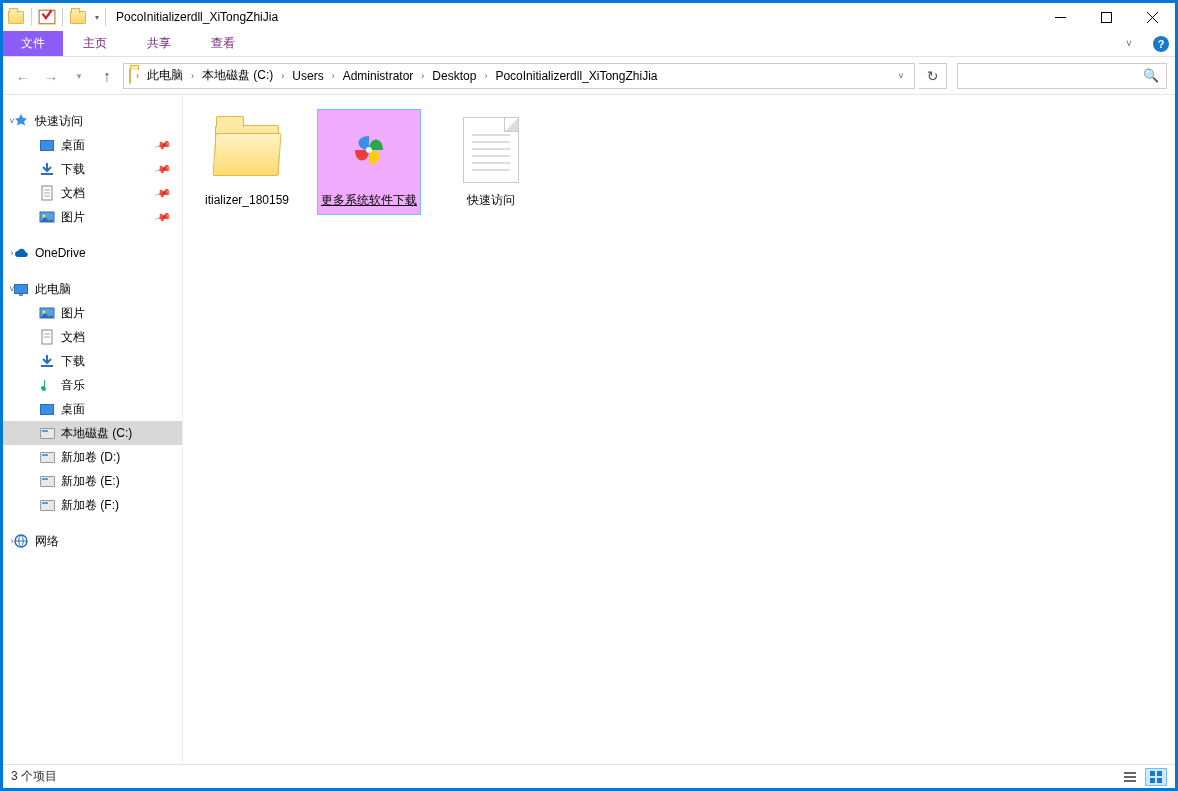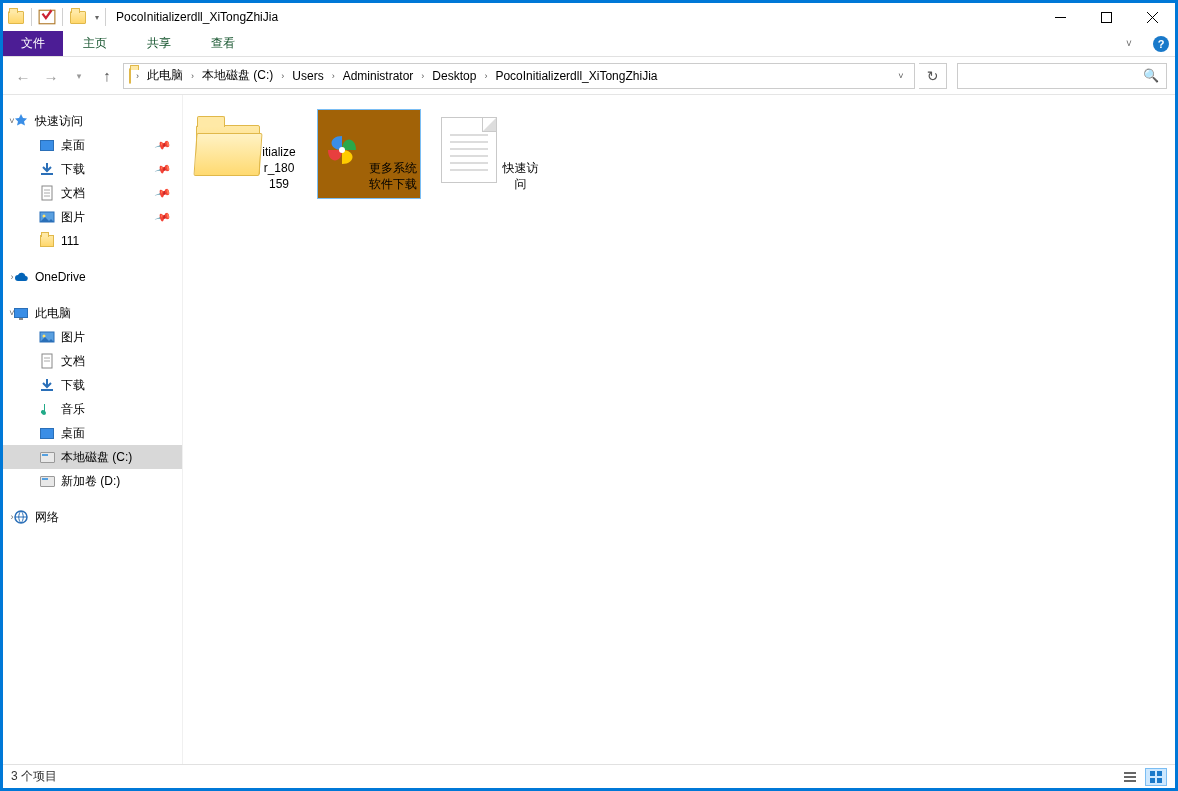"文件" .ribbon .tab.file { background: #4c1d95 -> #8b5cf6 }
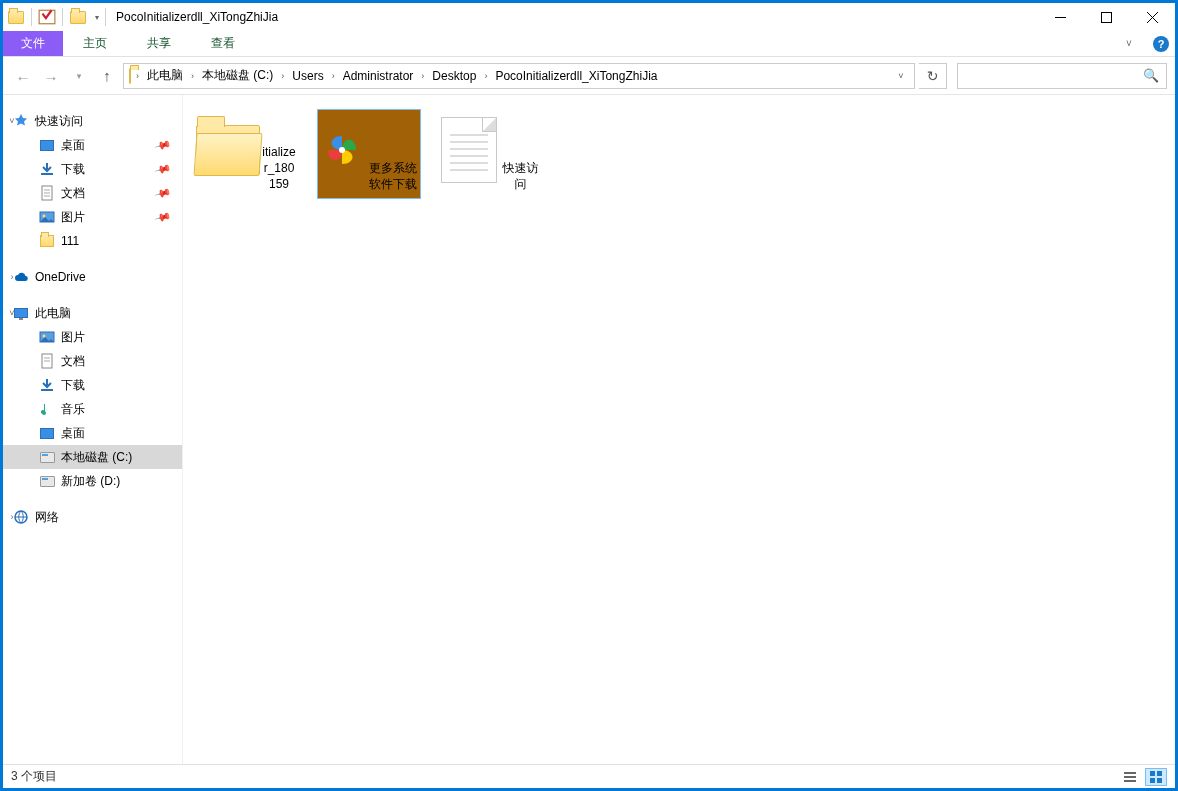"主页" .ribbon .tab { color: #14532d -> #701a75 }
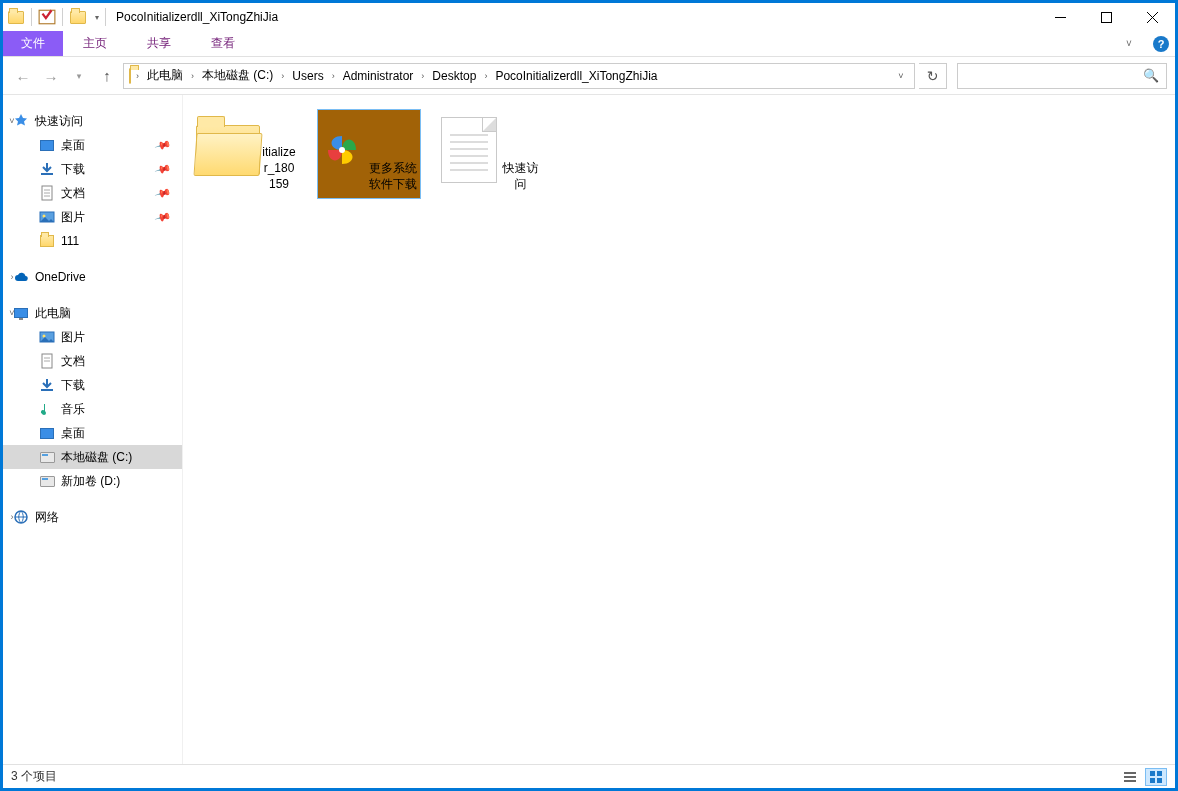"itializer_180159" .item { align-items: flex-end -> center; flex-direction: row -> column }
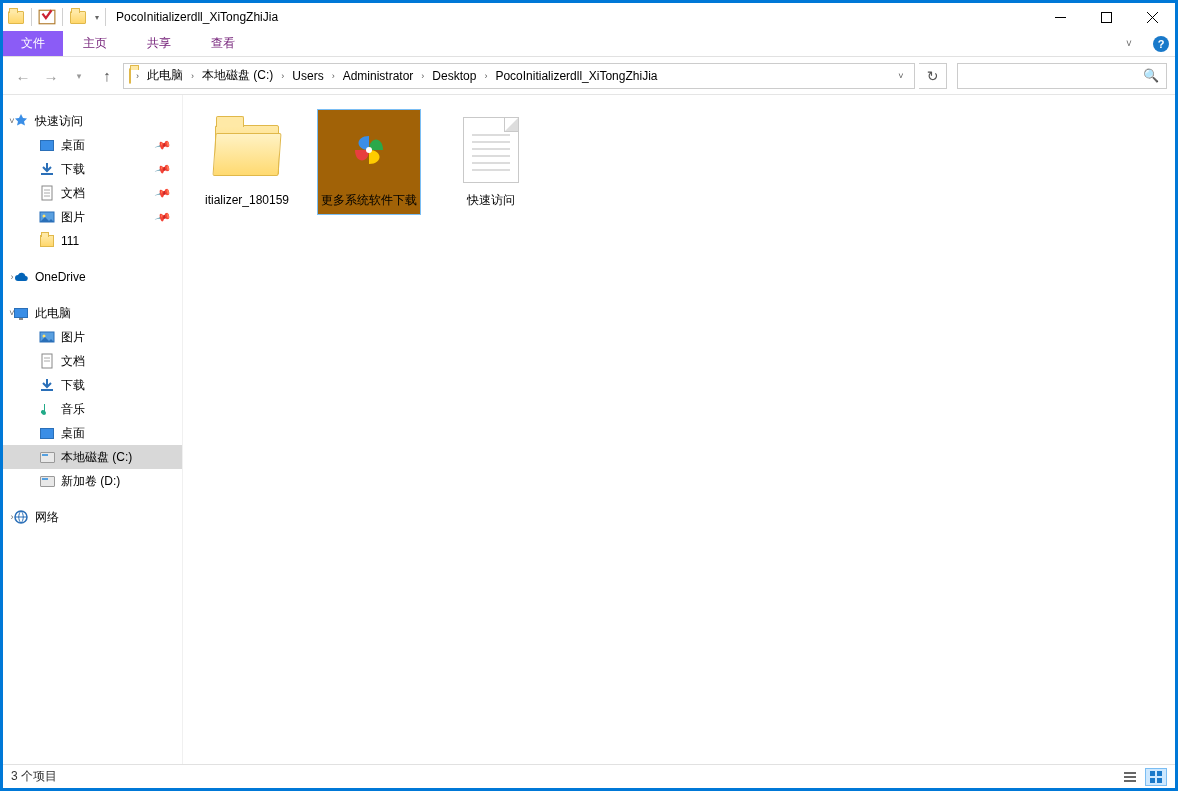"更多系统软件下载" .item.sel { background: #a16207 -> #f0abfc; text-decoration: none -> underline }
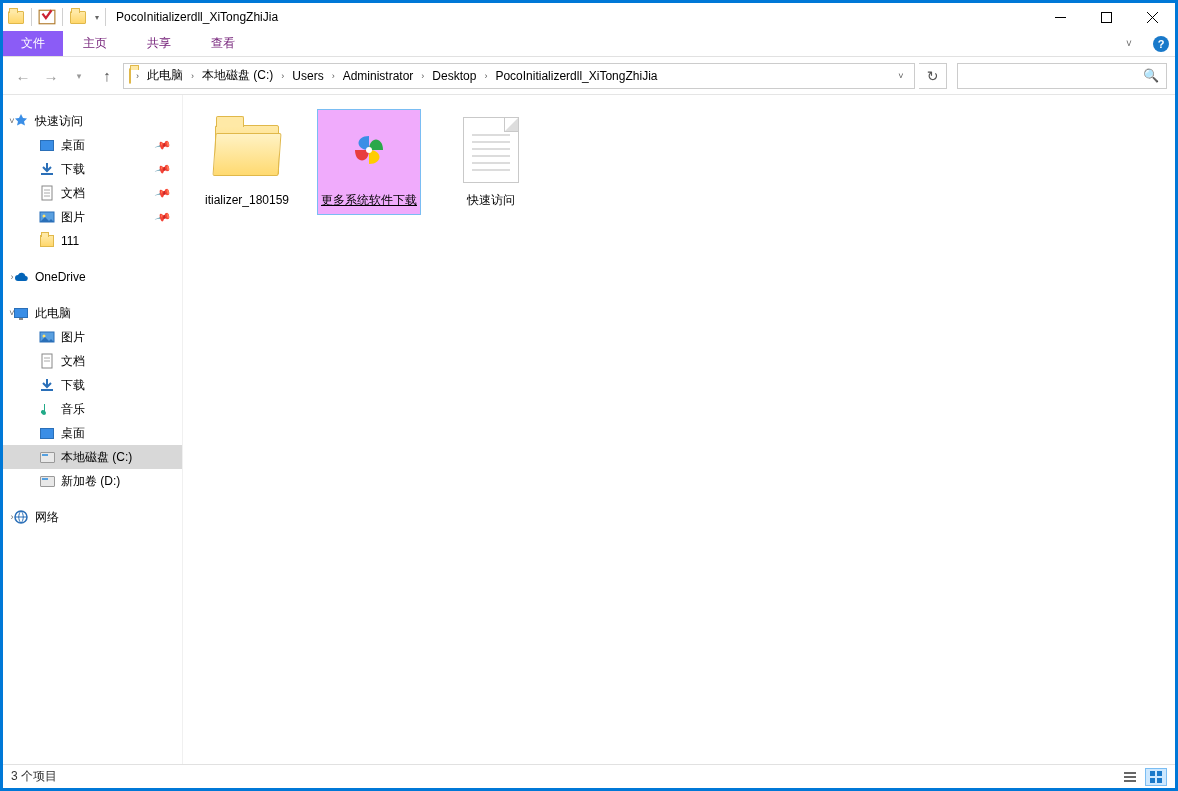"111" div.trow { html: <div> <span> <span></span> </span> <span>111</span> </div> -> none }
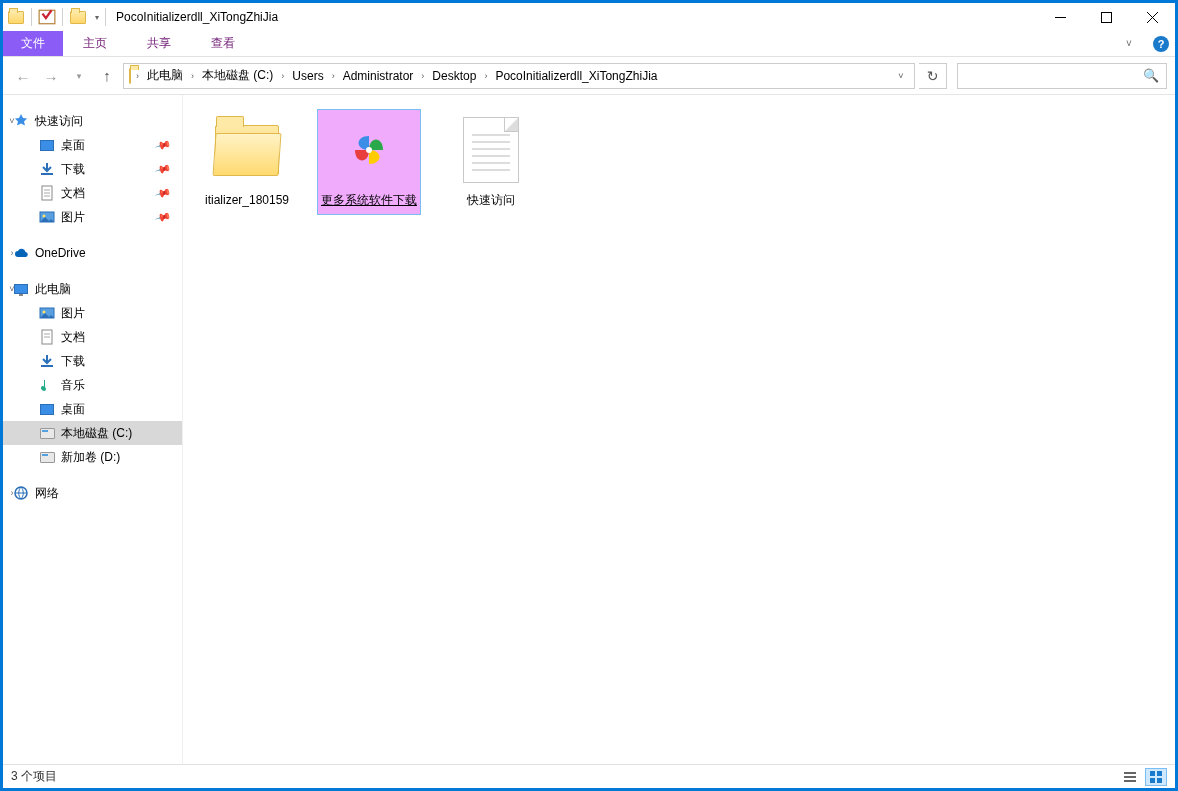"新加卷 (E:)" div.trow { html: none -> <div> <span> <span></span> </span> <span>新加卷 (E:)</span> </div> }
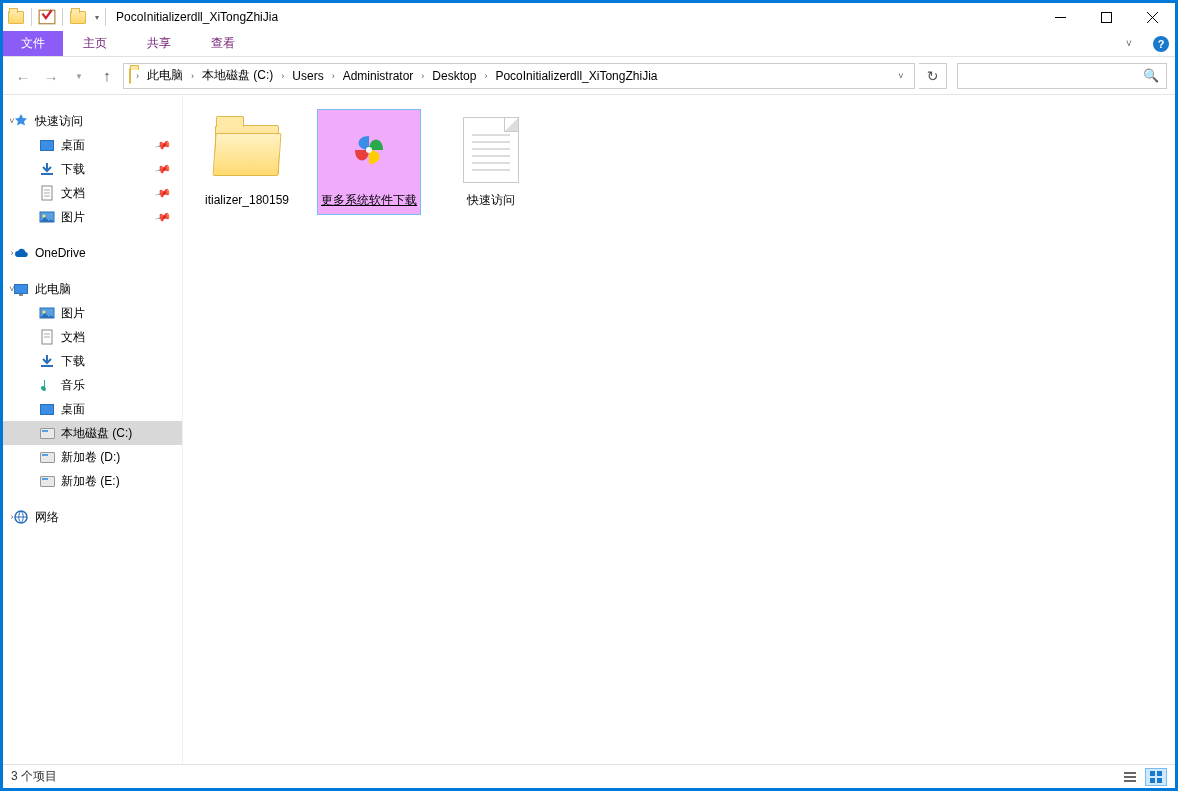"新加卷 (F:)" div.trow { html: none -> <div> <span> <span></span> </span> <span>新加卷 (F:)</span> </div> }
